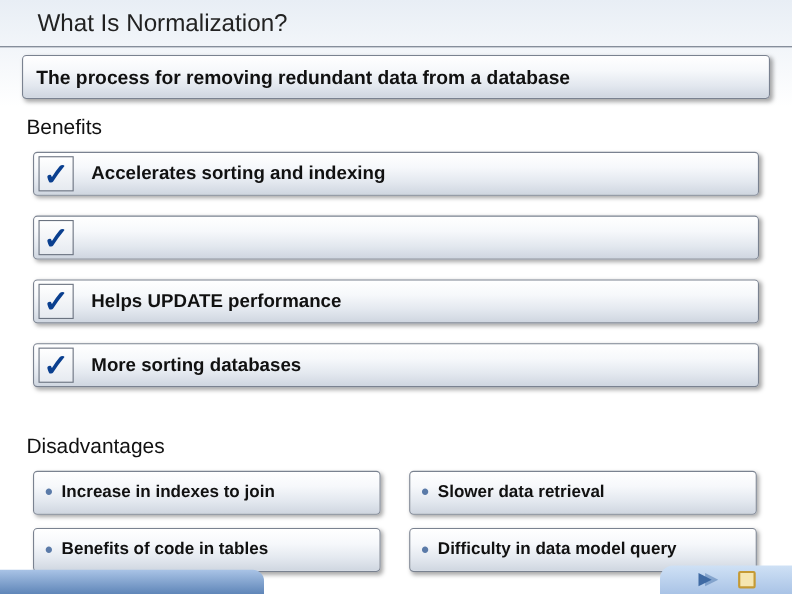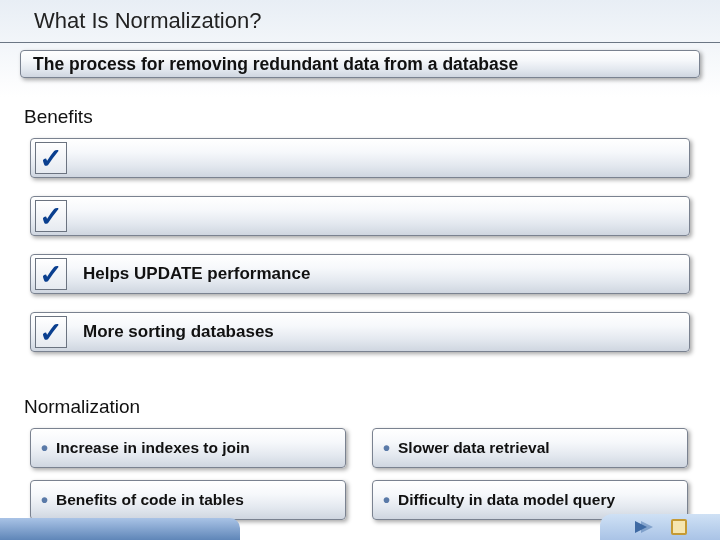"The process for removing redundant" .definition { height: 28px -> 40px }
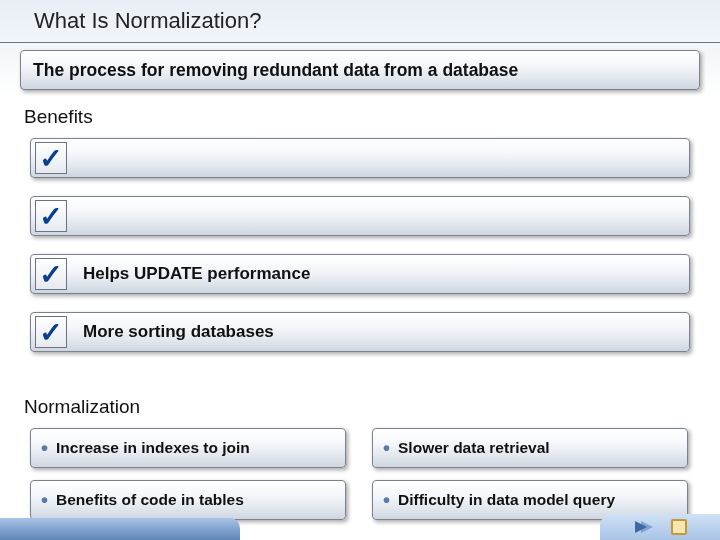"Accelerates sorting and indexing" div.btxt { html: none -> <div>Accelerates sorting and indexing</div> }
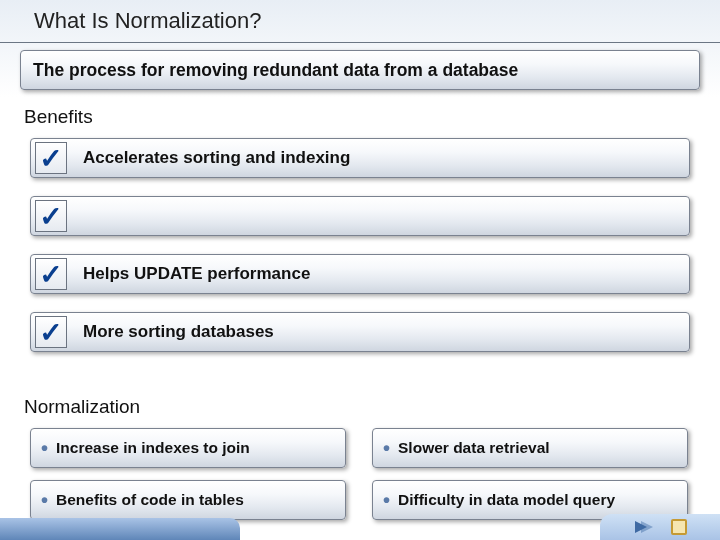"Normalization" div.section-head { text: Normalization -> Disadvantages }
